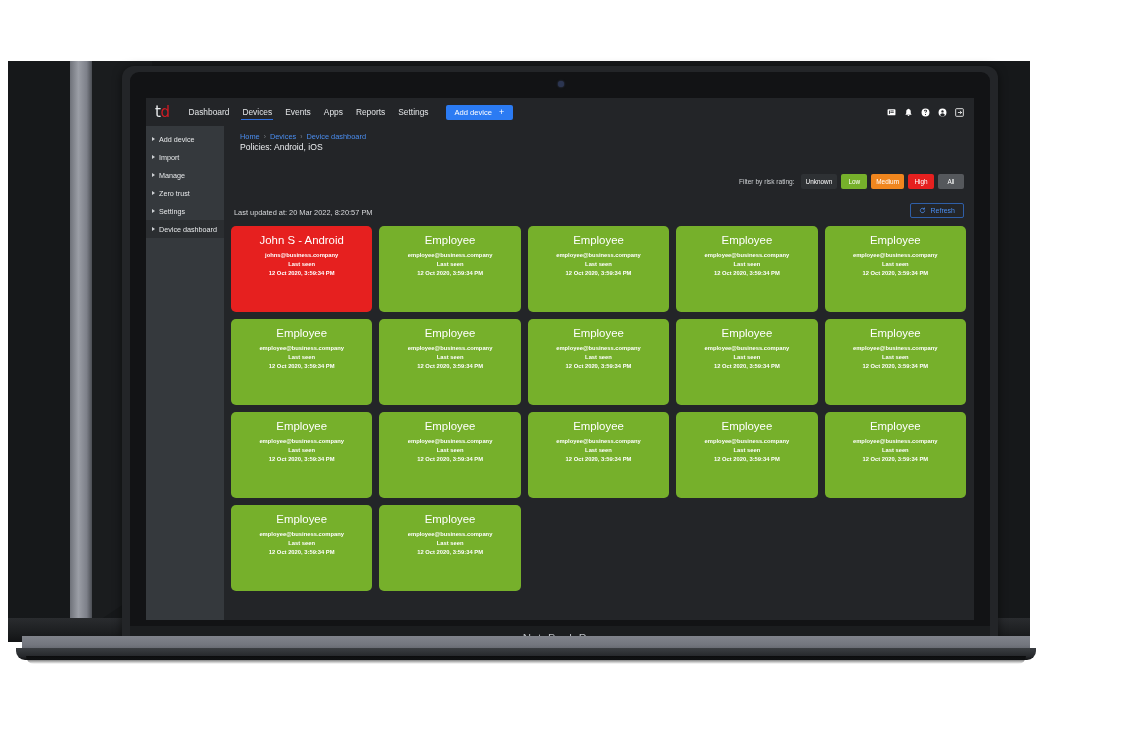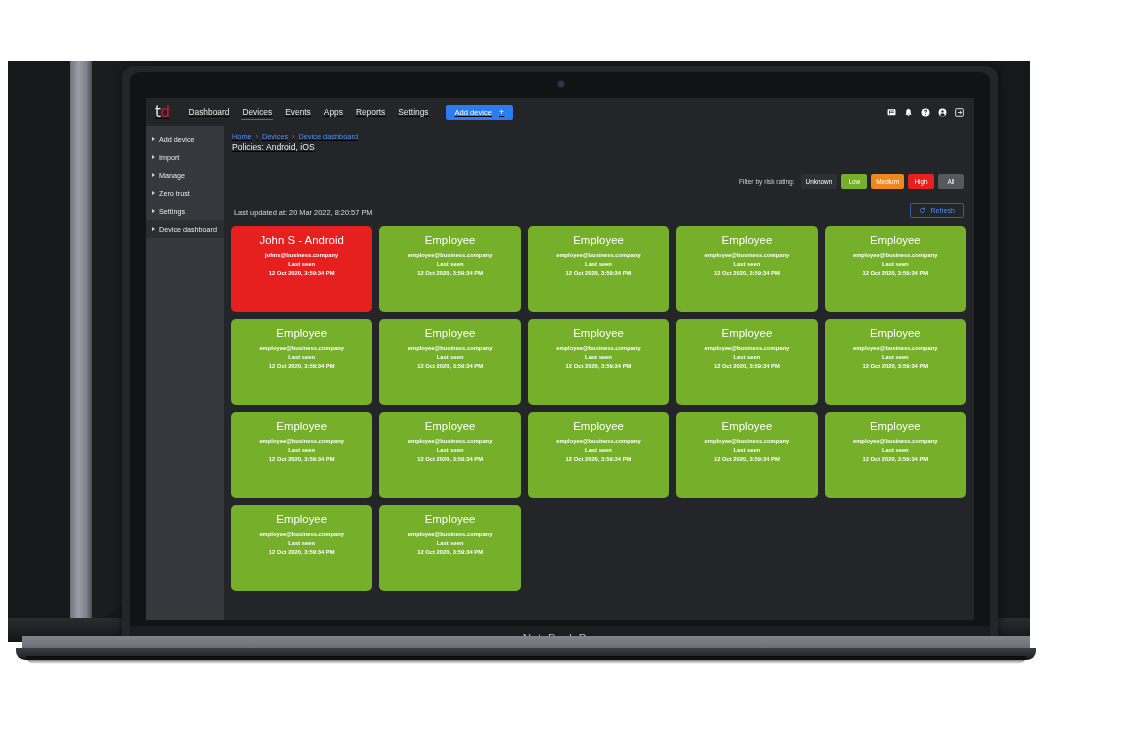"td" .topnav { text-decoration: underline -> none }
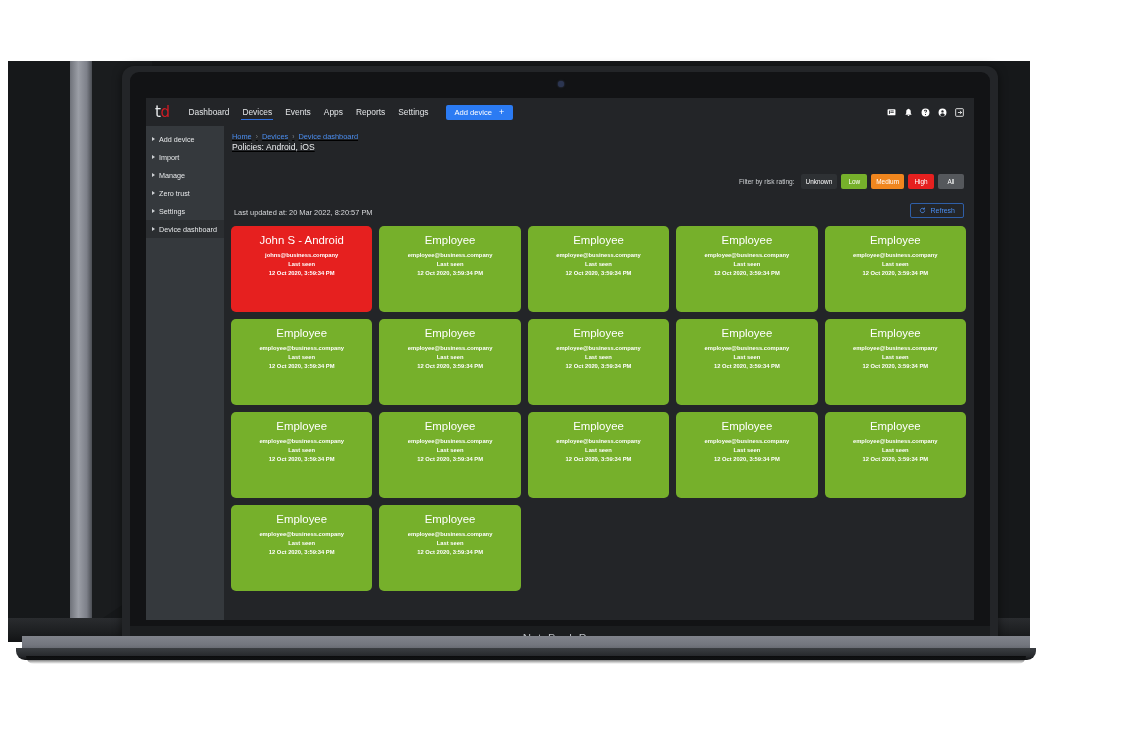"Home" .main { padding: 6px 10px 0 8px -> 6px 10px 0 16px; text-decoration: underline -> none }
